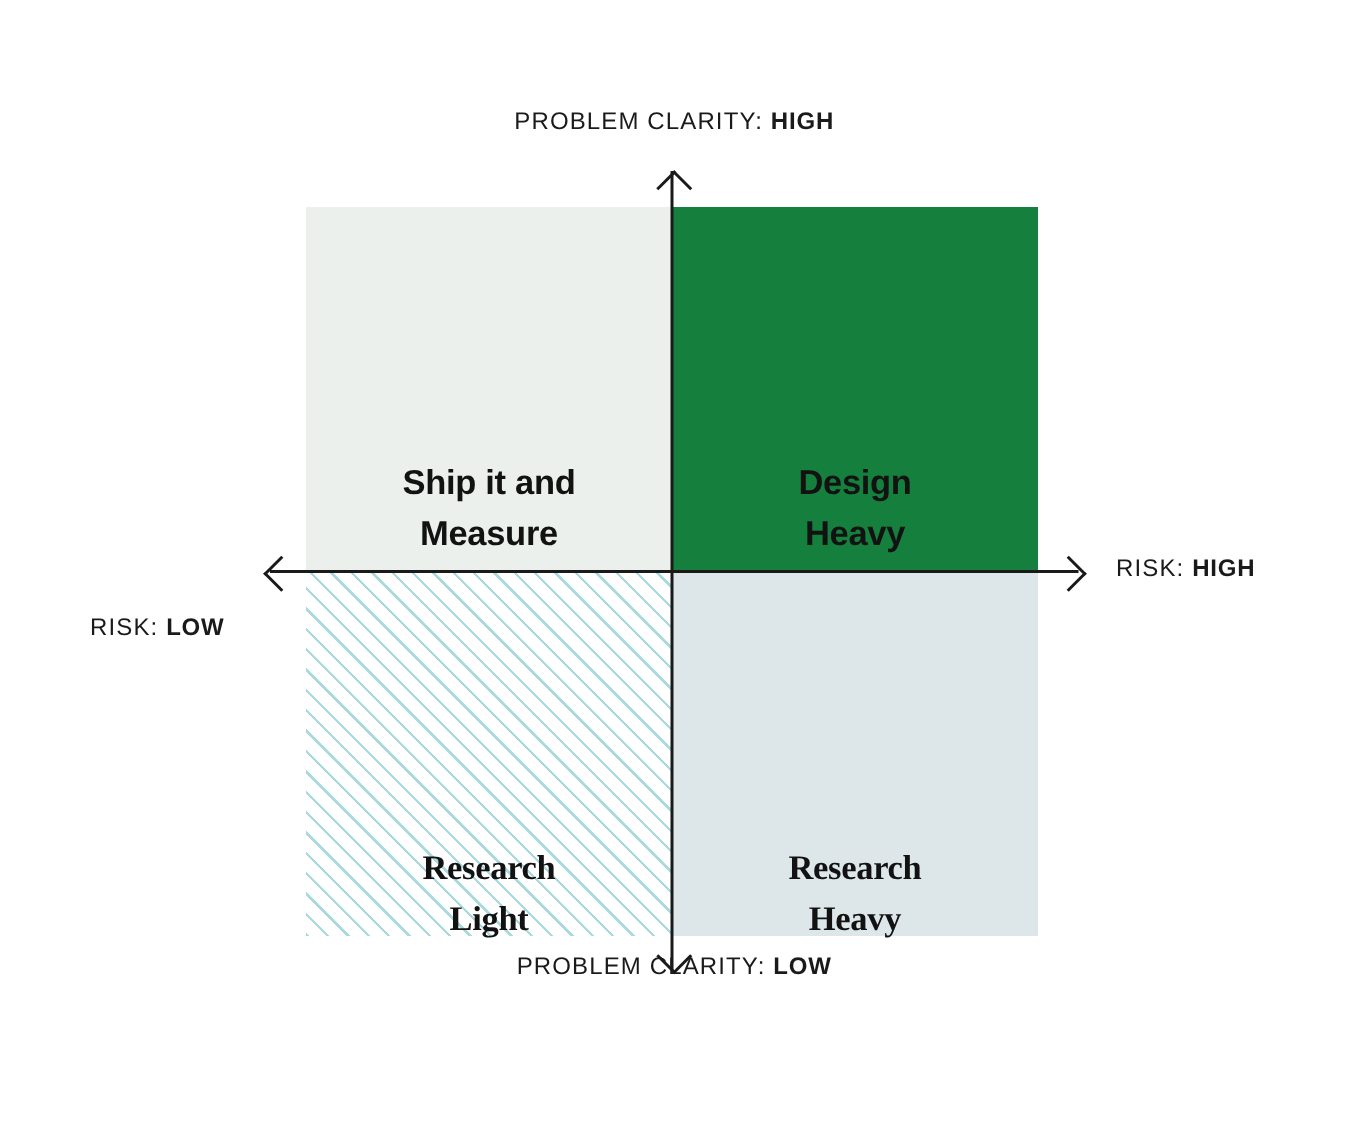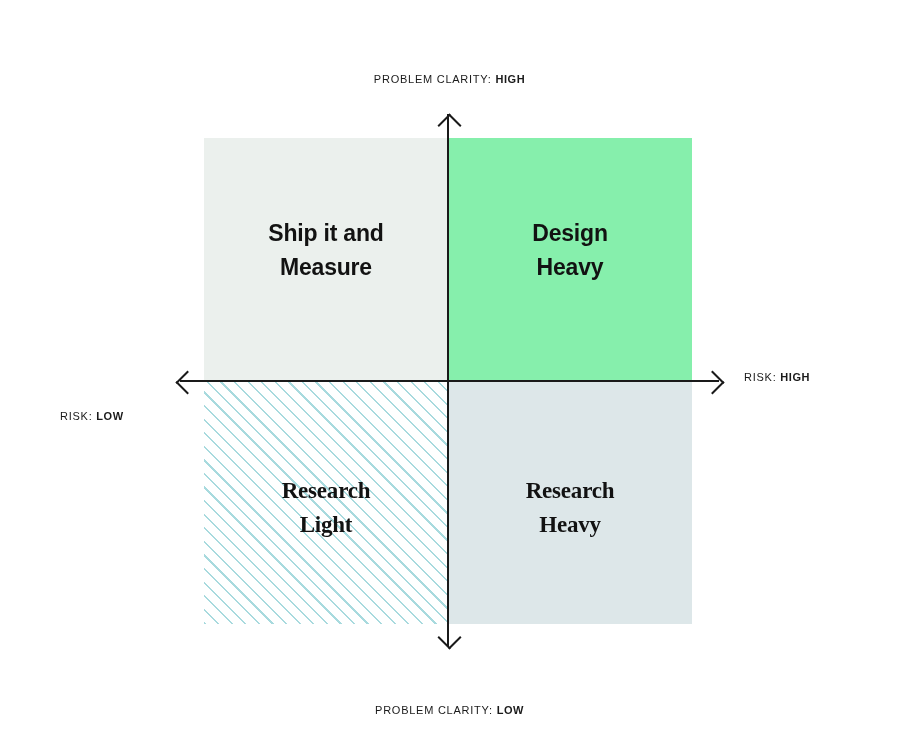"PROBLEM CLARITY: HIGH" .axis-label { font-size: 11px -> 16px }
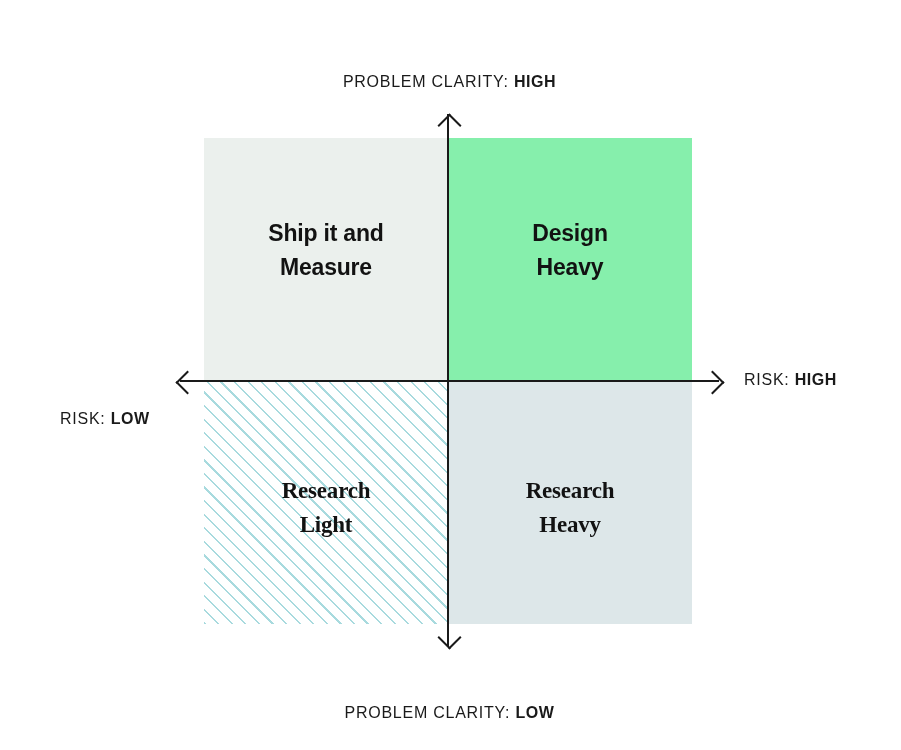"Ship it and" .quadrant { align-items: center -> flex-end }
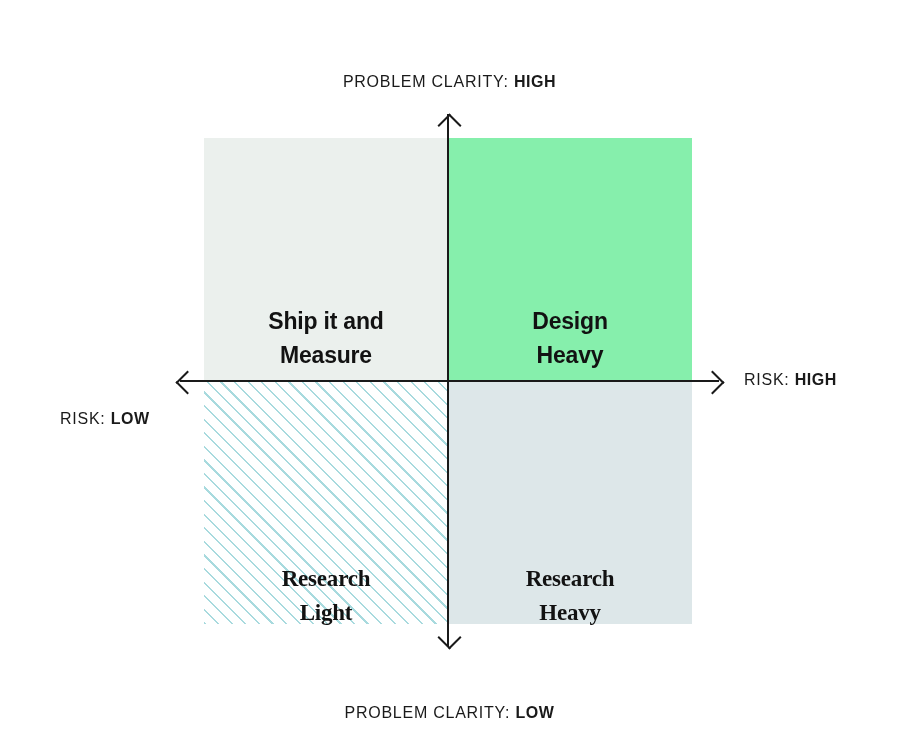"Design" div.quadrant { background-color: #86efac -> #15803d }
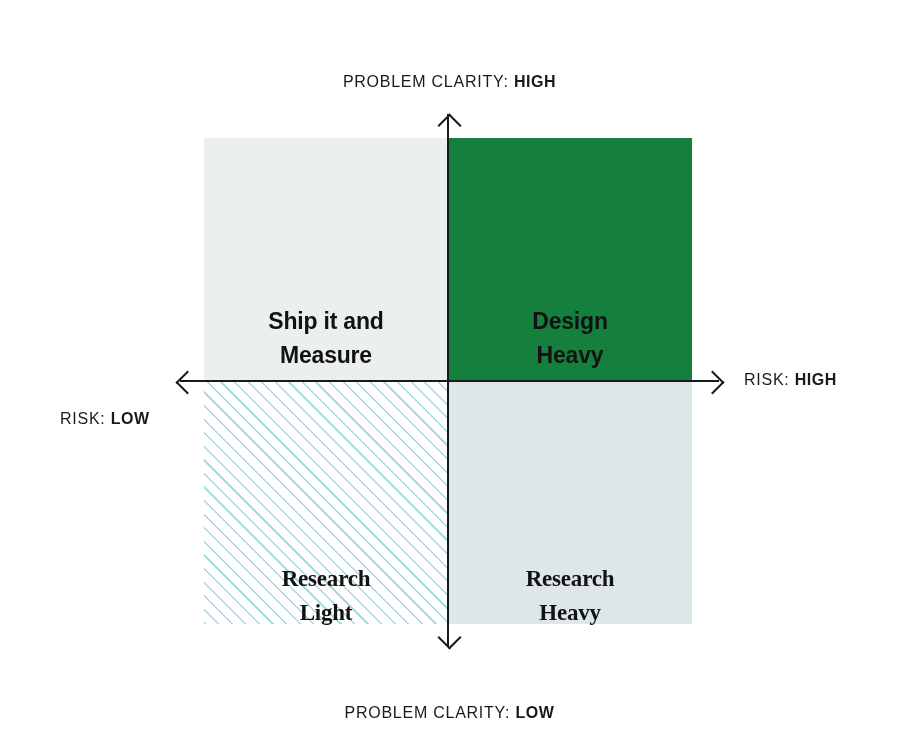"PROBLEM CLARITY: LOW" .label-bottom { top: 704px -> 636px }
